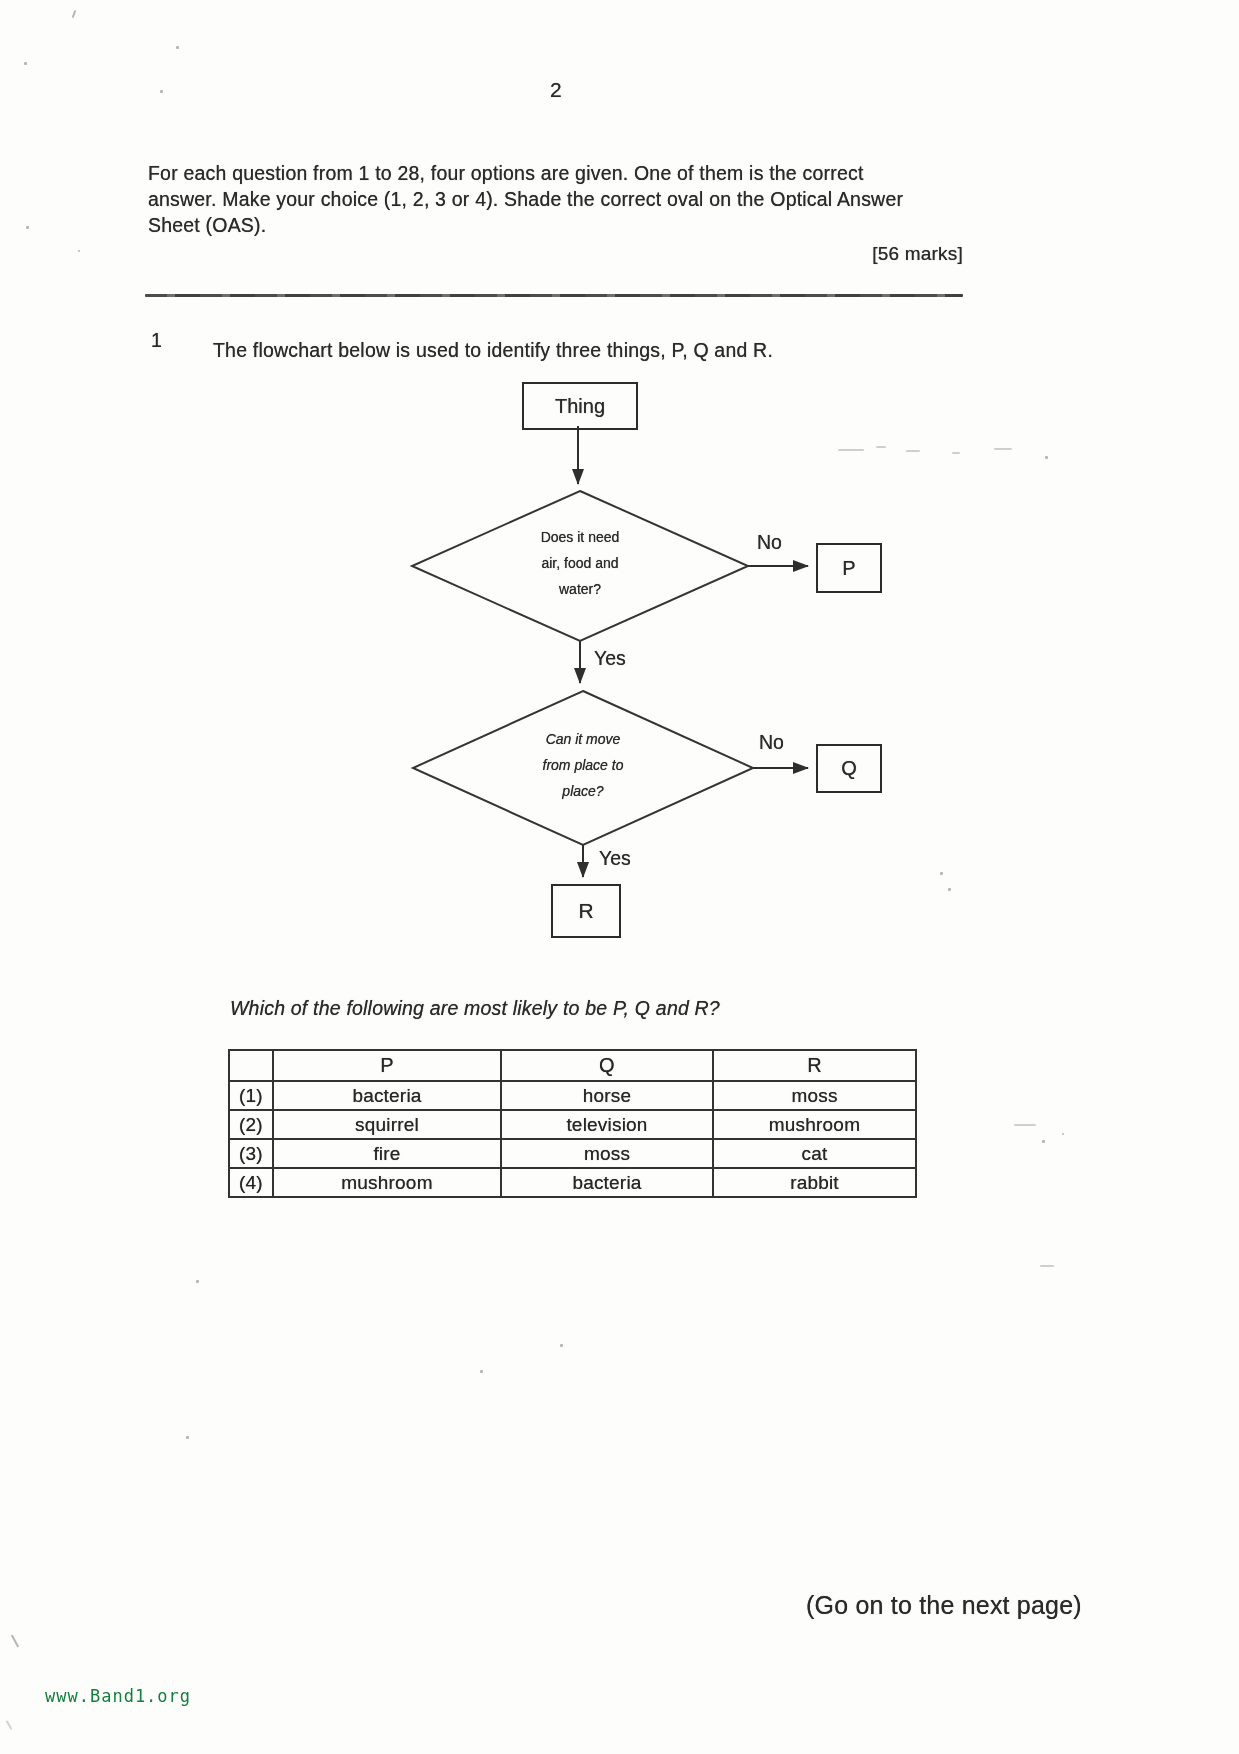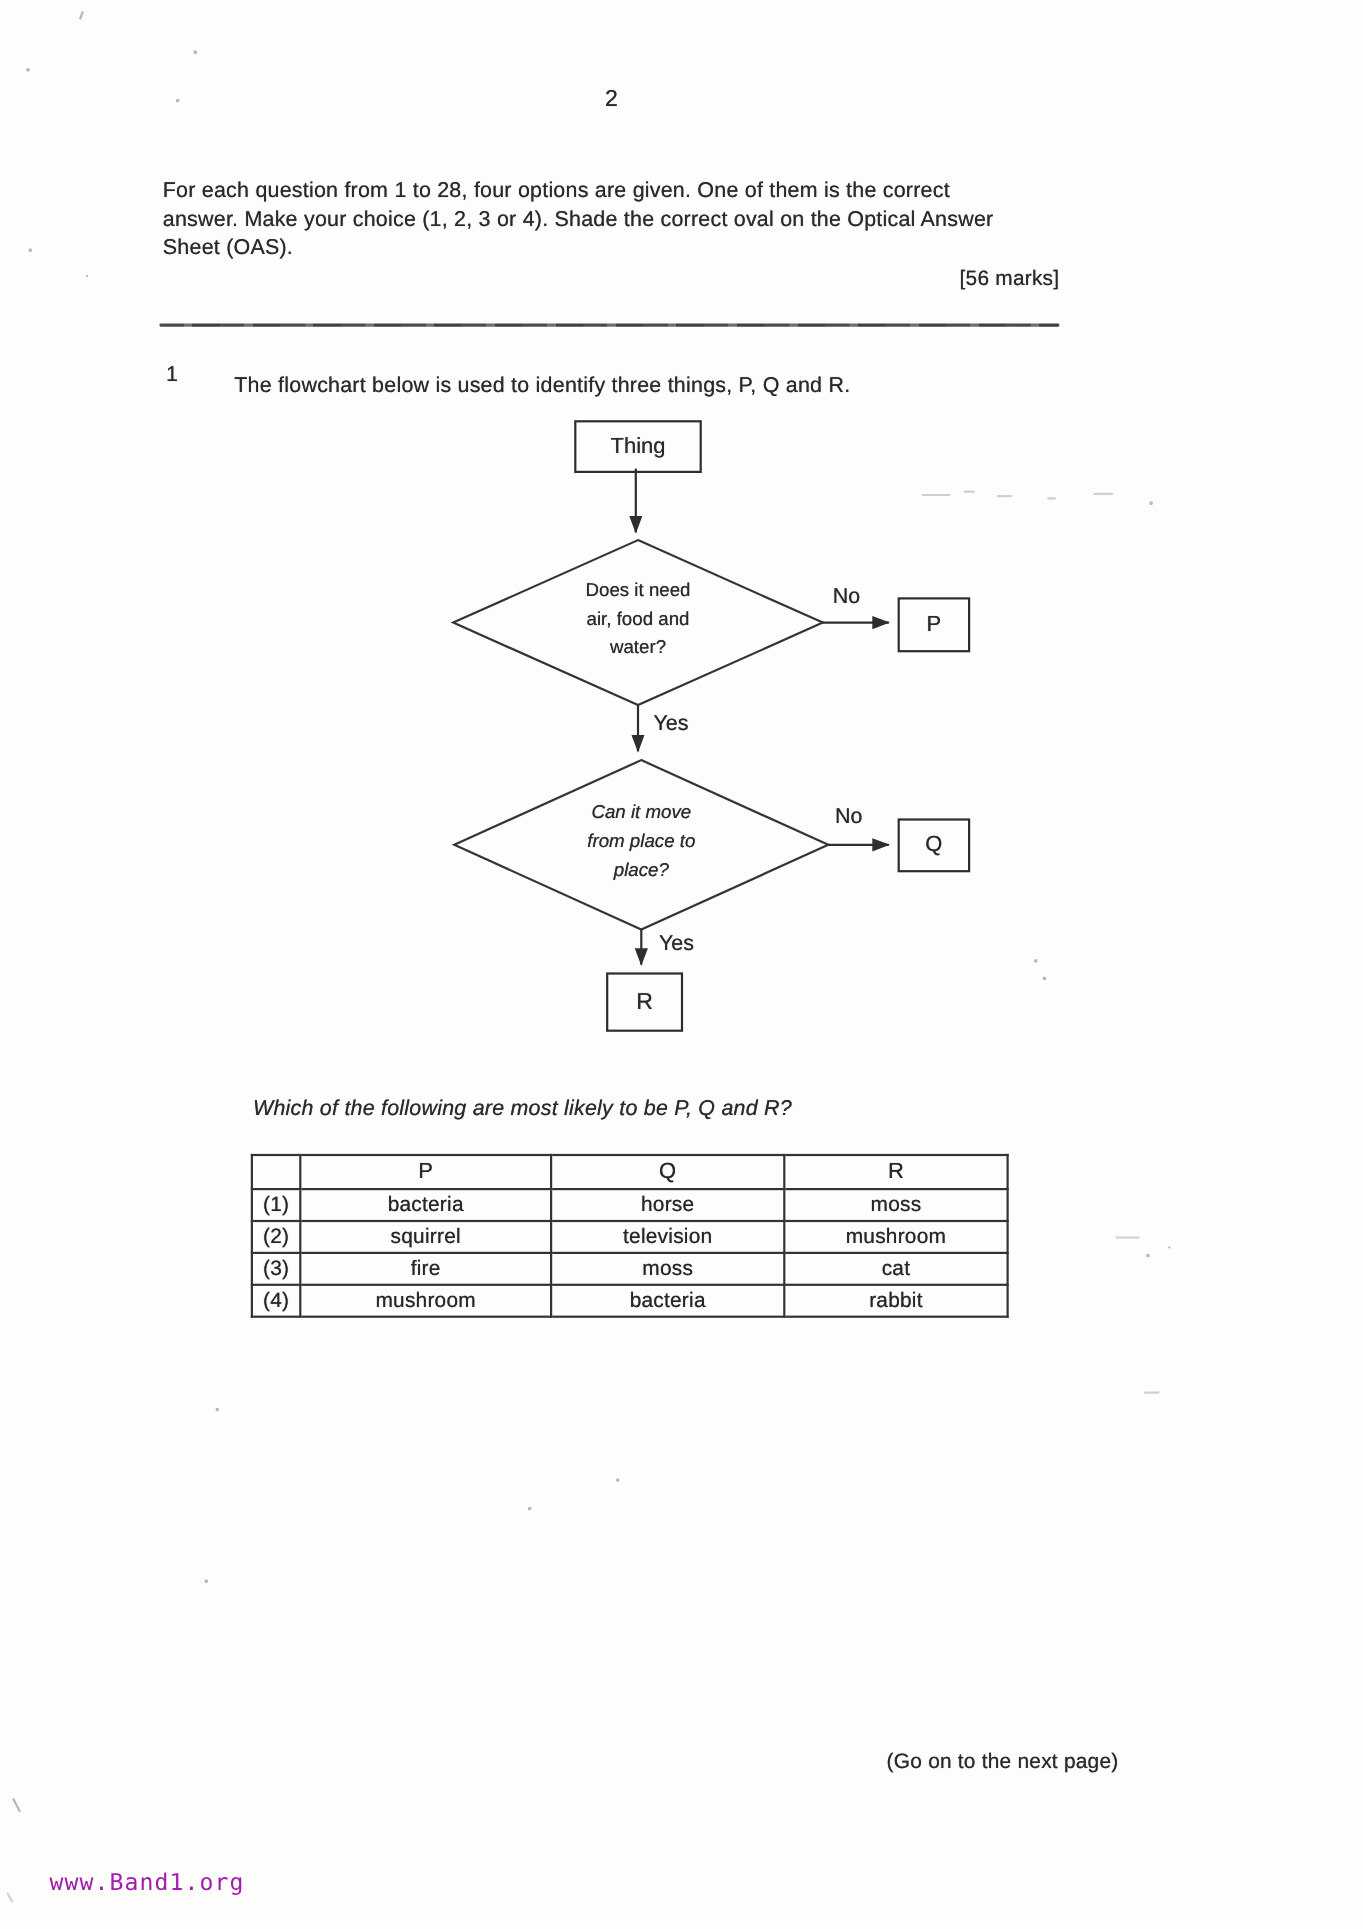"Does it need" .dtext { font-size: 17px -> 14px }
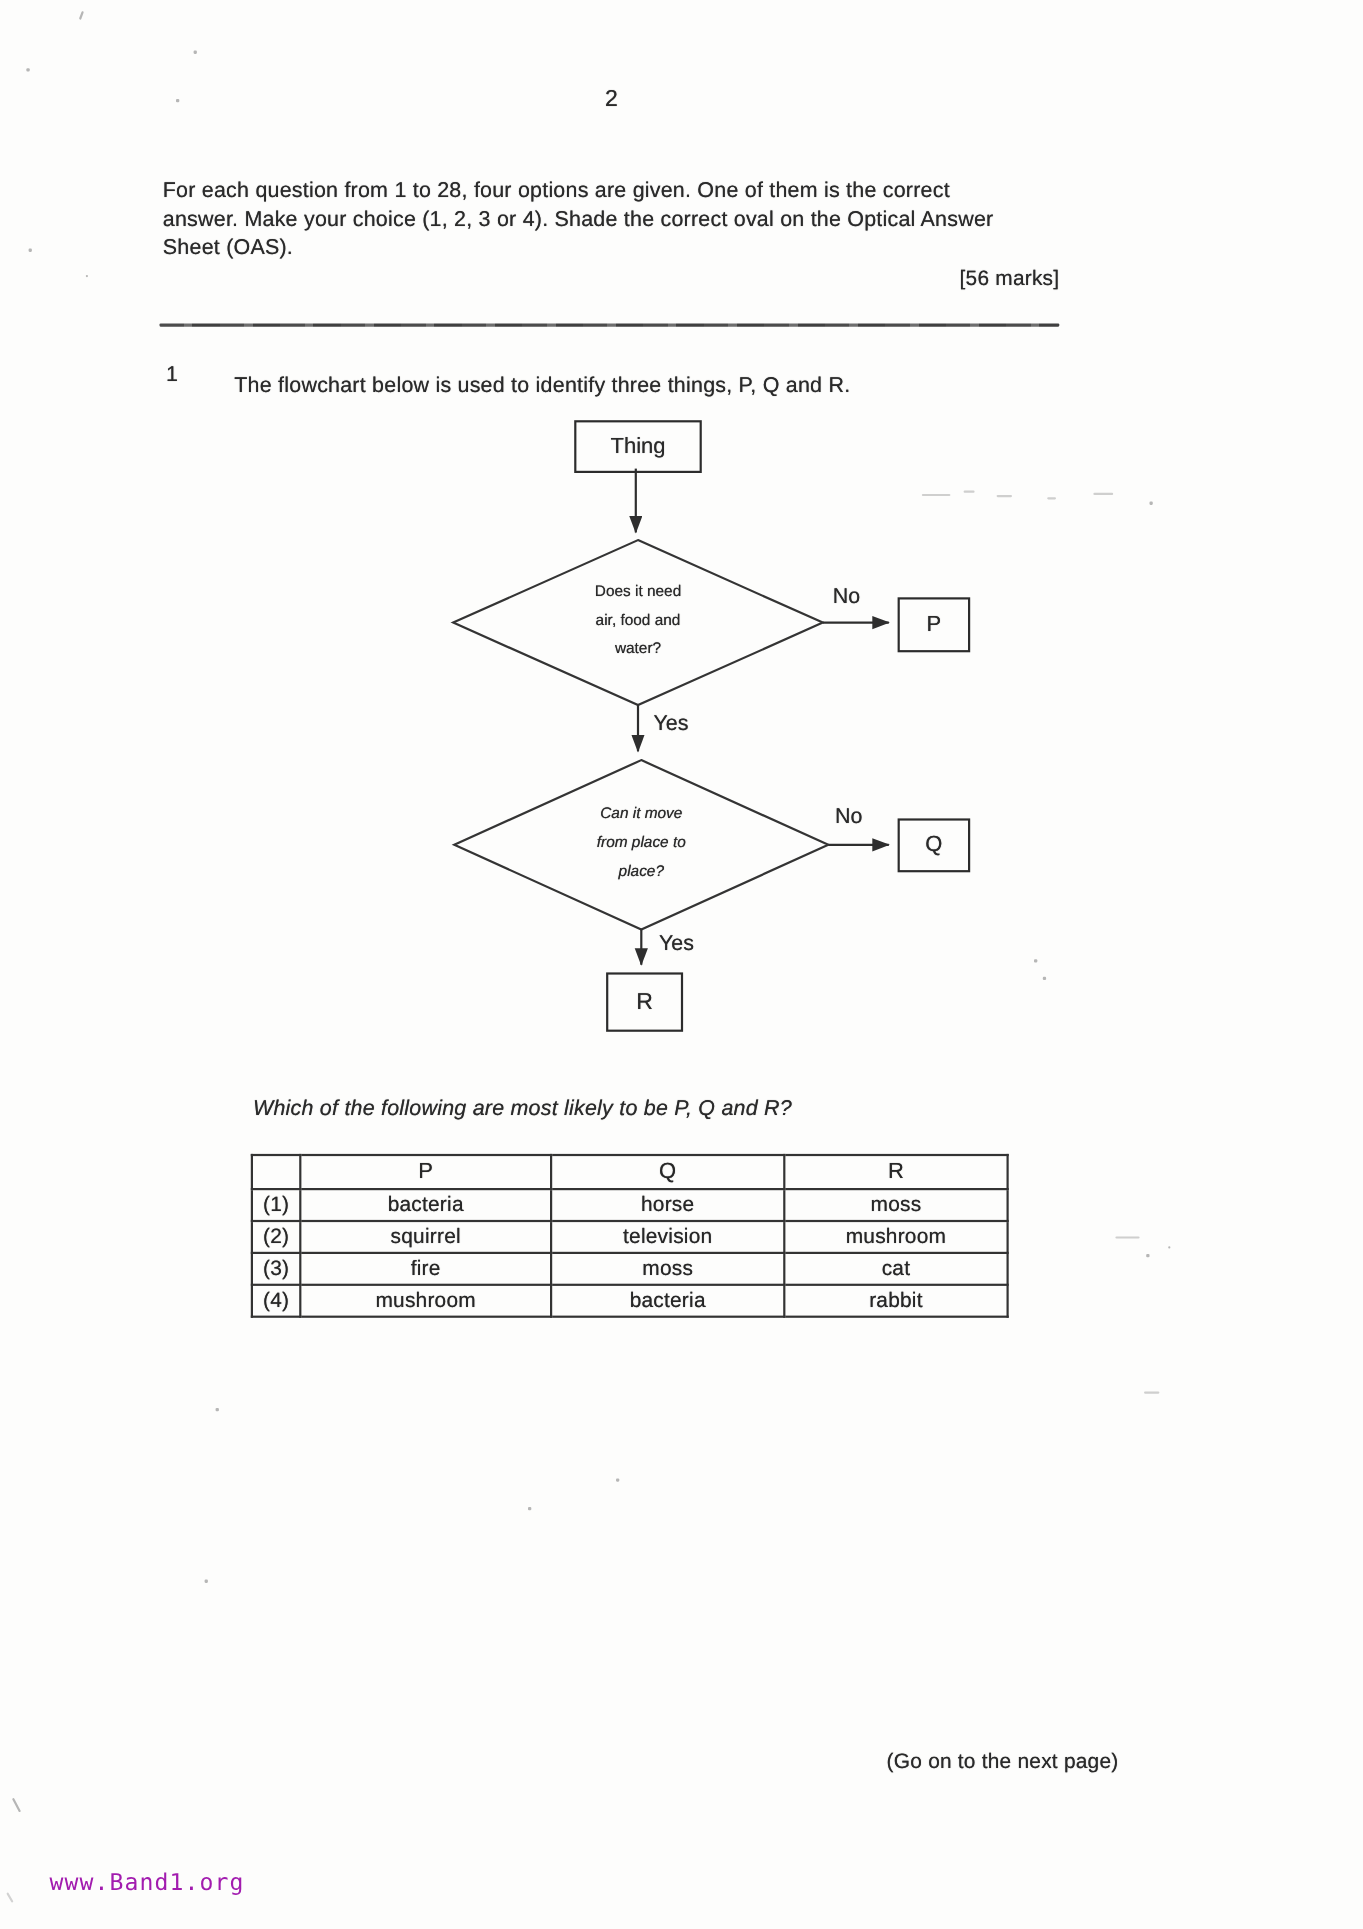"(Go on to the next" .goon { font-size: 19px -> 25px }
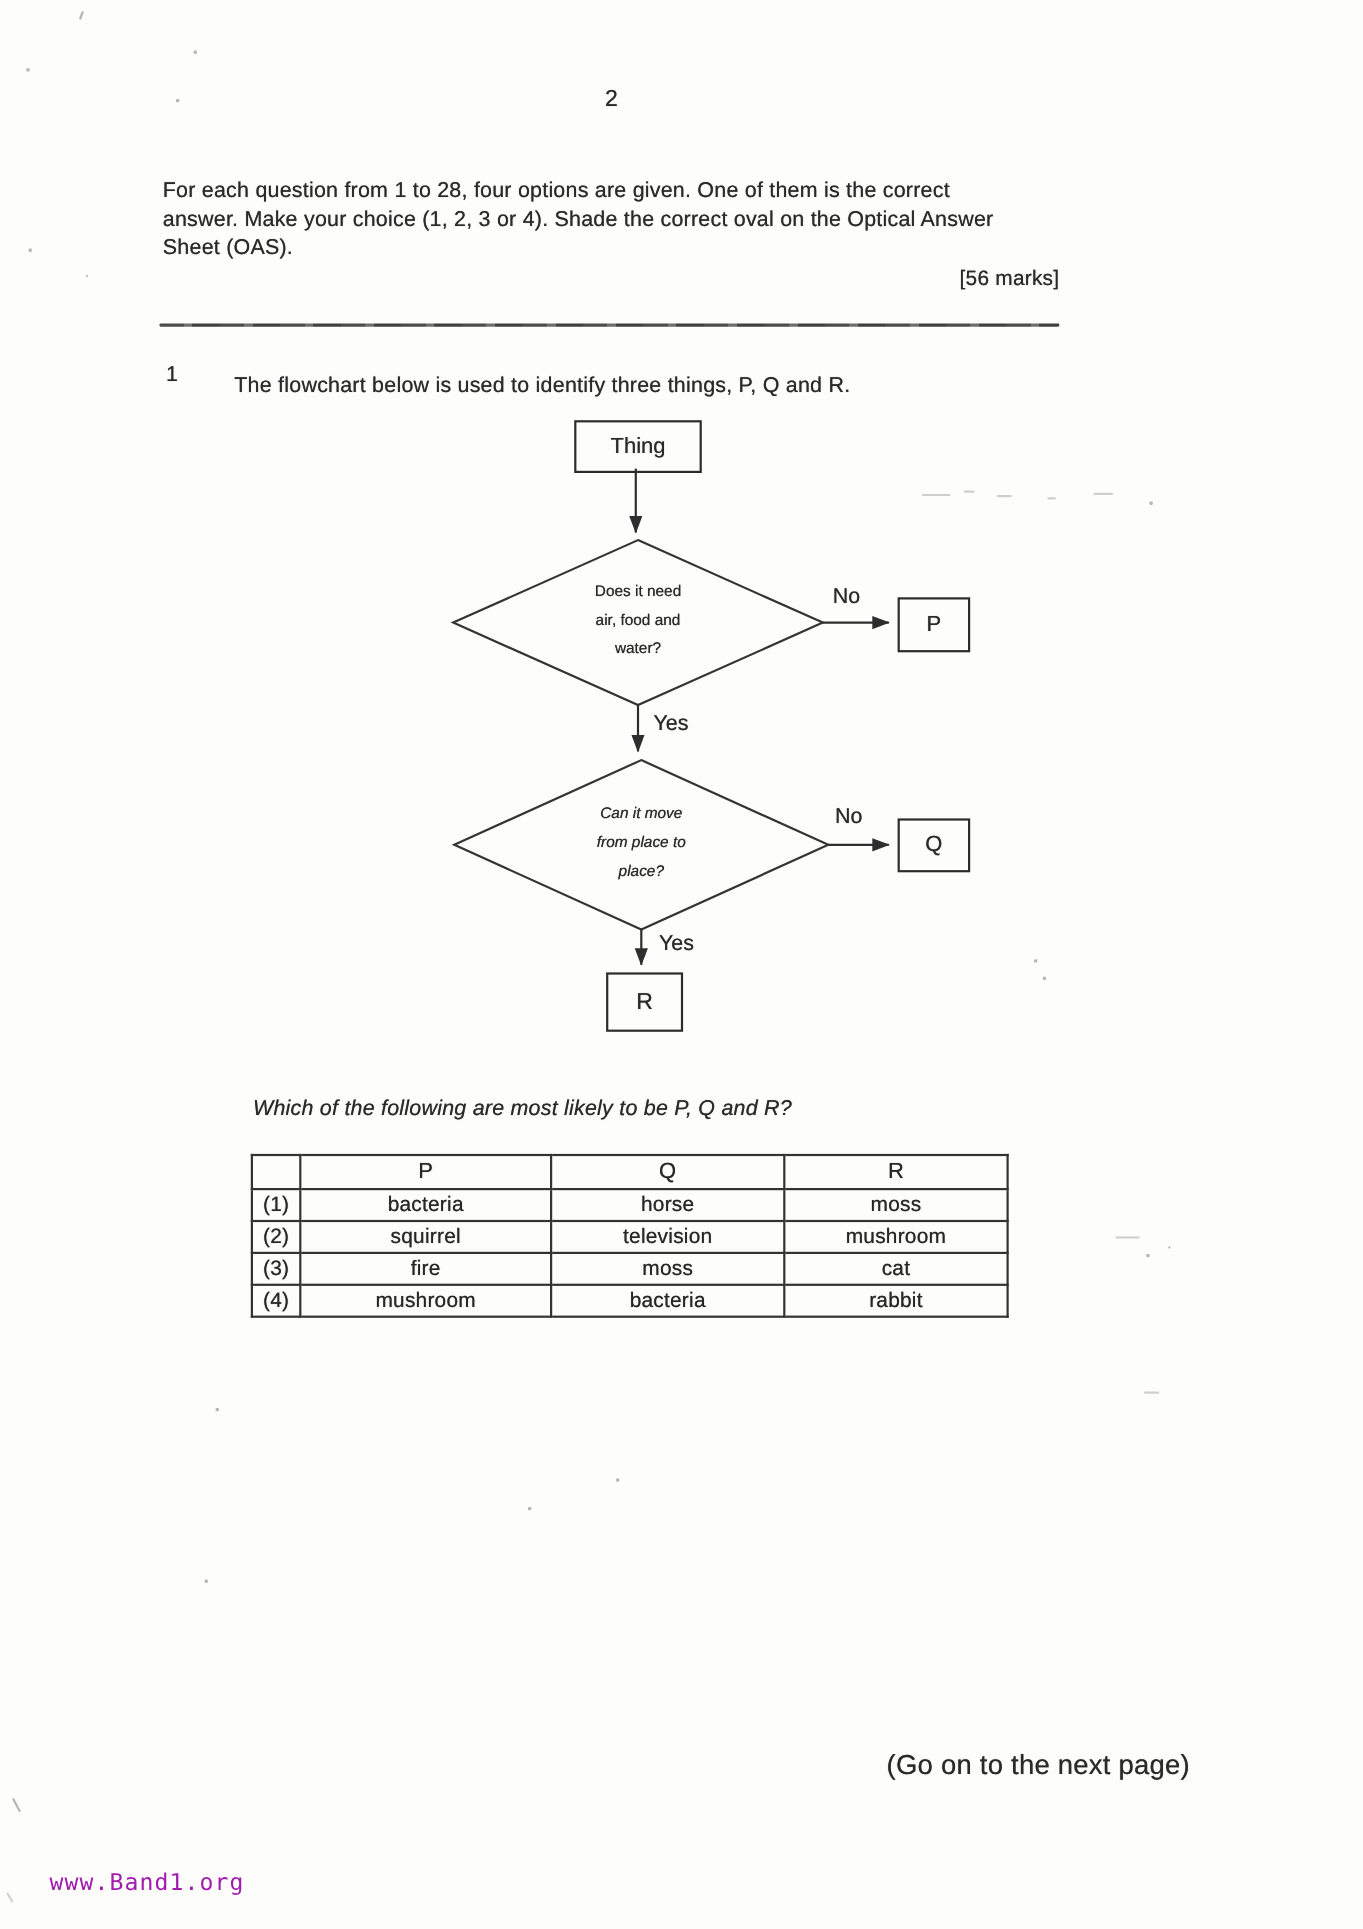"www.Band1.org" .watermark { color: #a21caf -> #15803d; font-size: 21px -> 17px; margin-top: 13px -> none }
